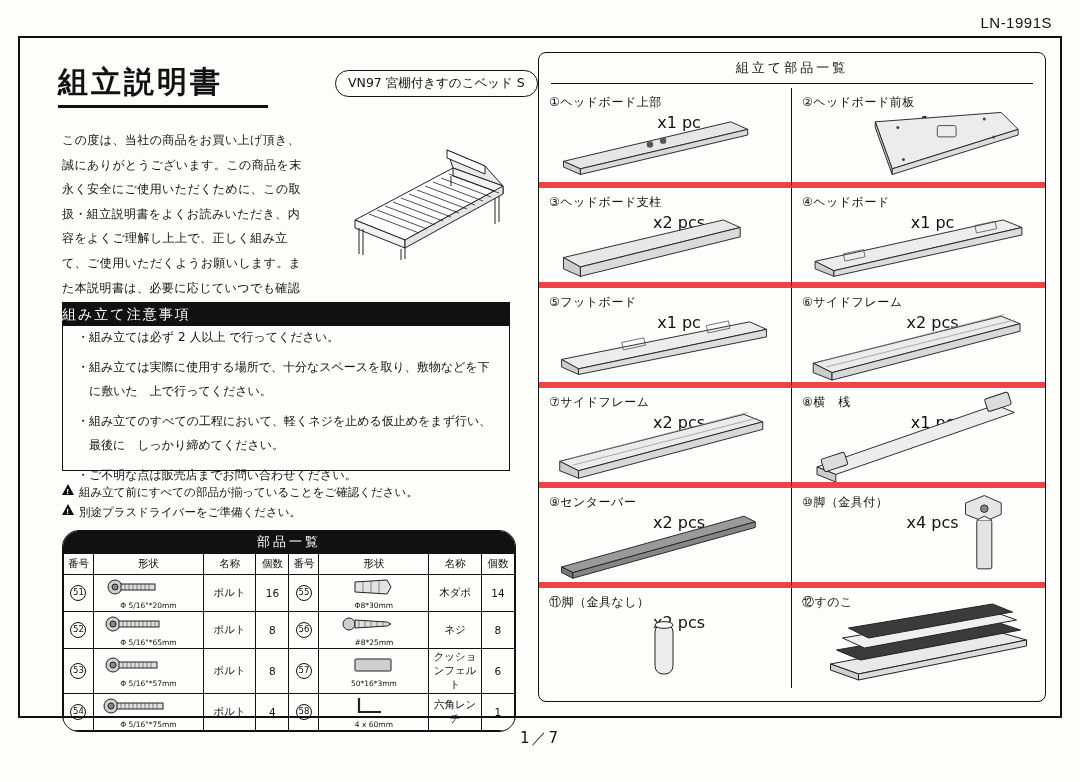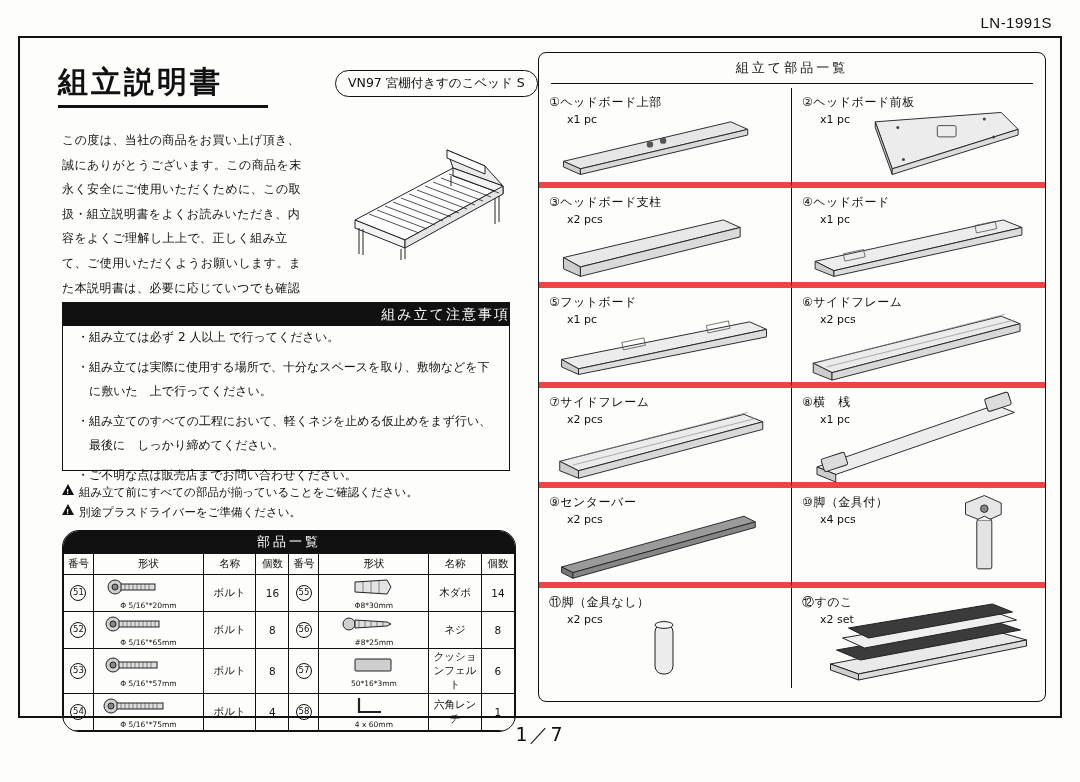"x1 pc" .qty { font-size: 11px -> 16px; text-align: none -> center }
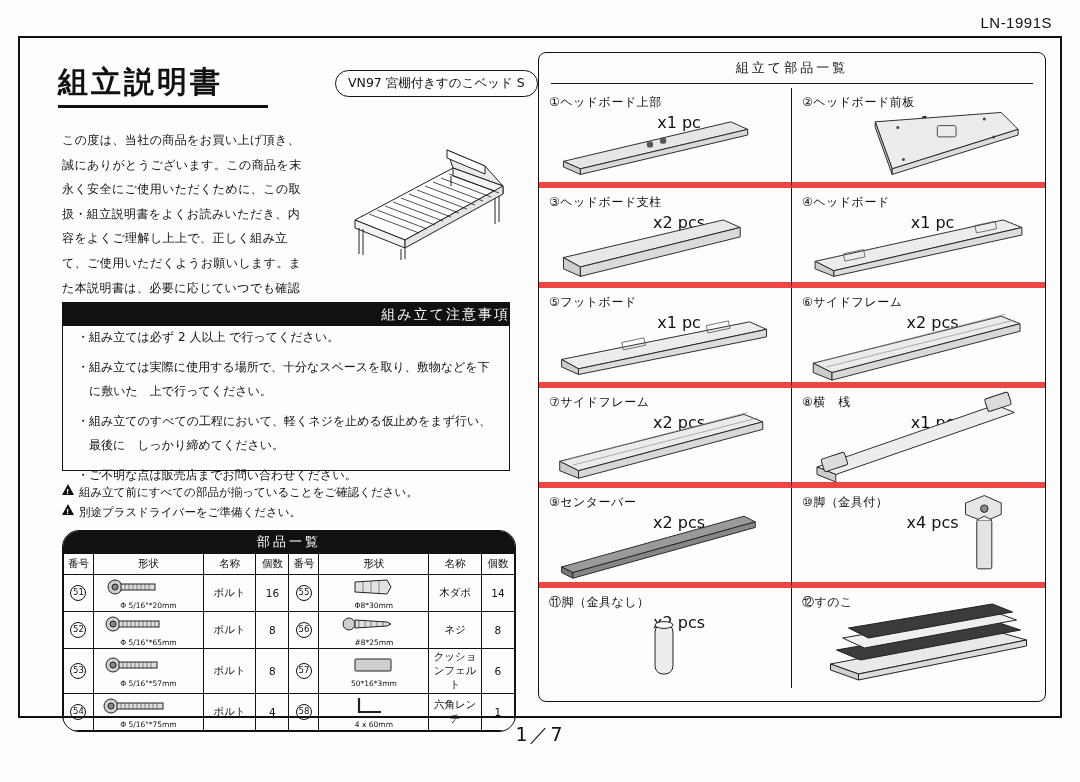"組み立て注意事項" .notice-head { text-align: right -> left }
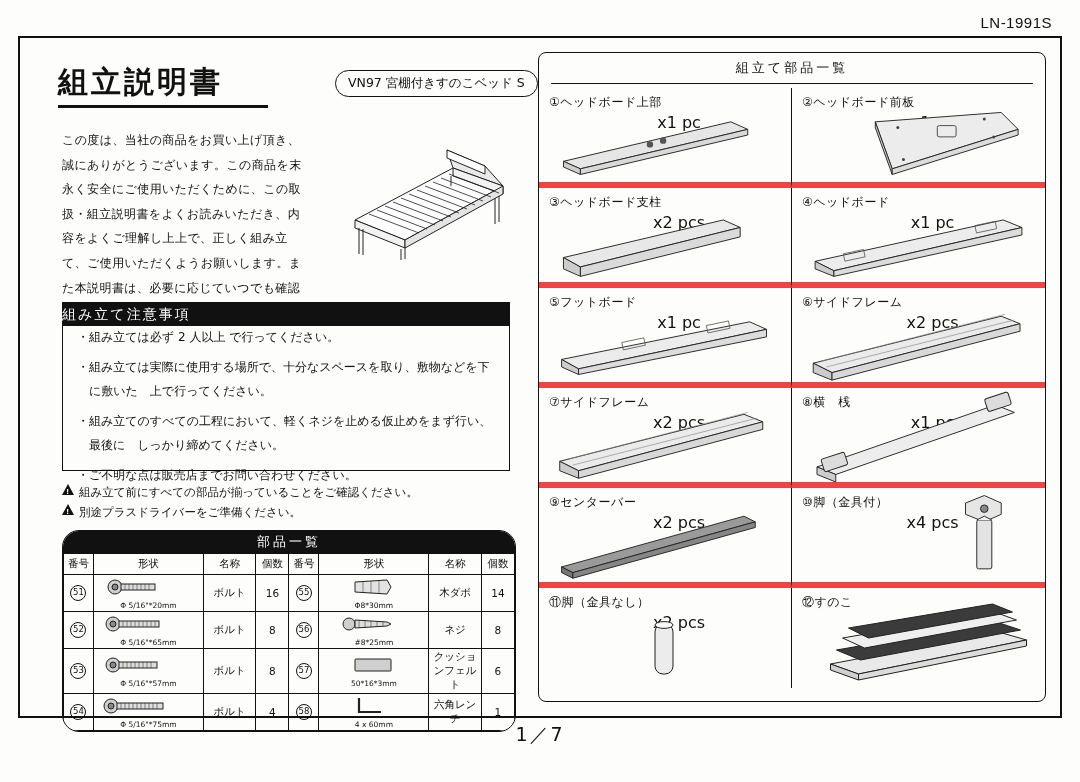"1／7" .footer { font-size: 19px -> 15px }
